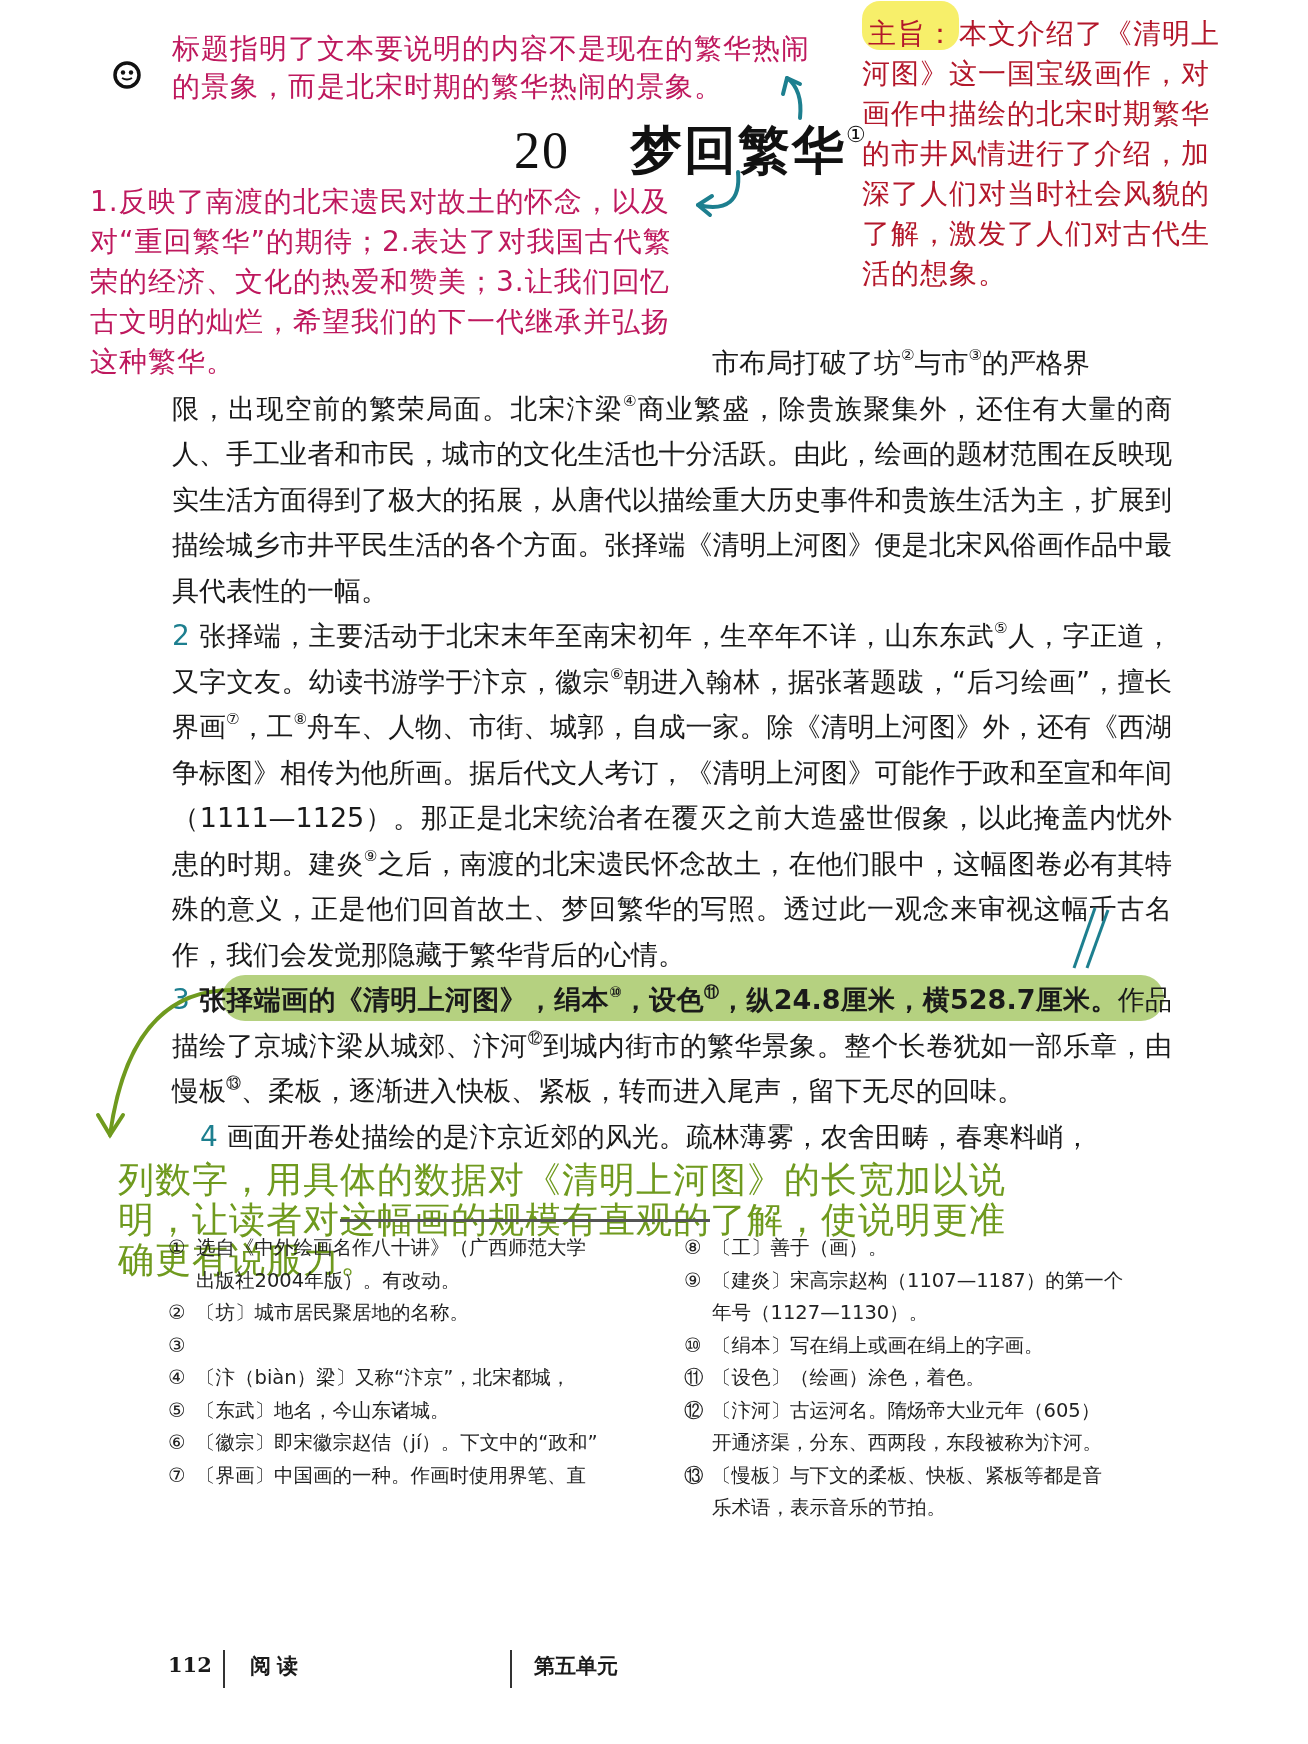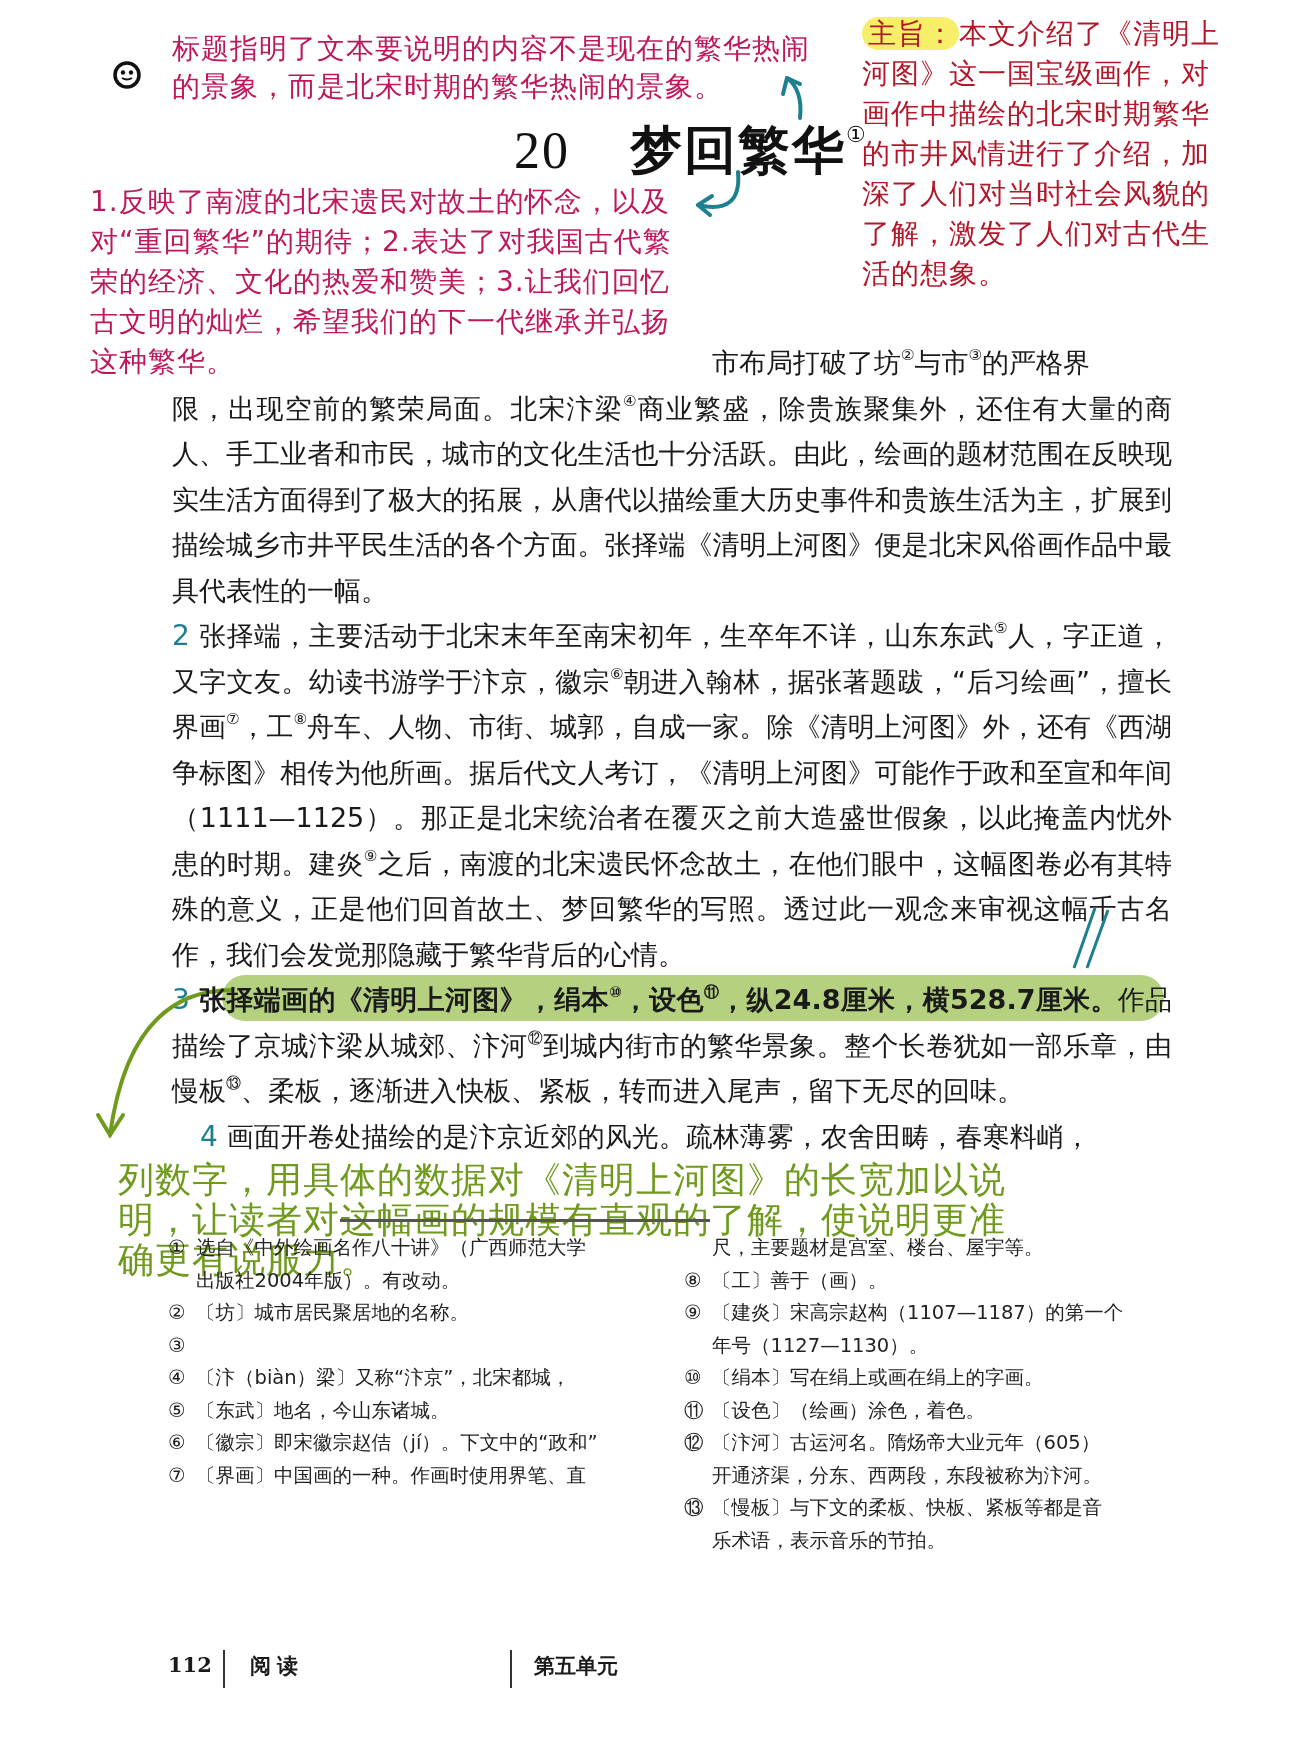"主旨：" #theme-label { padding: 0 4px 0 6px -> 16px 4px 0 6px }
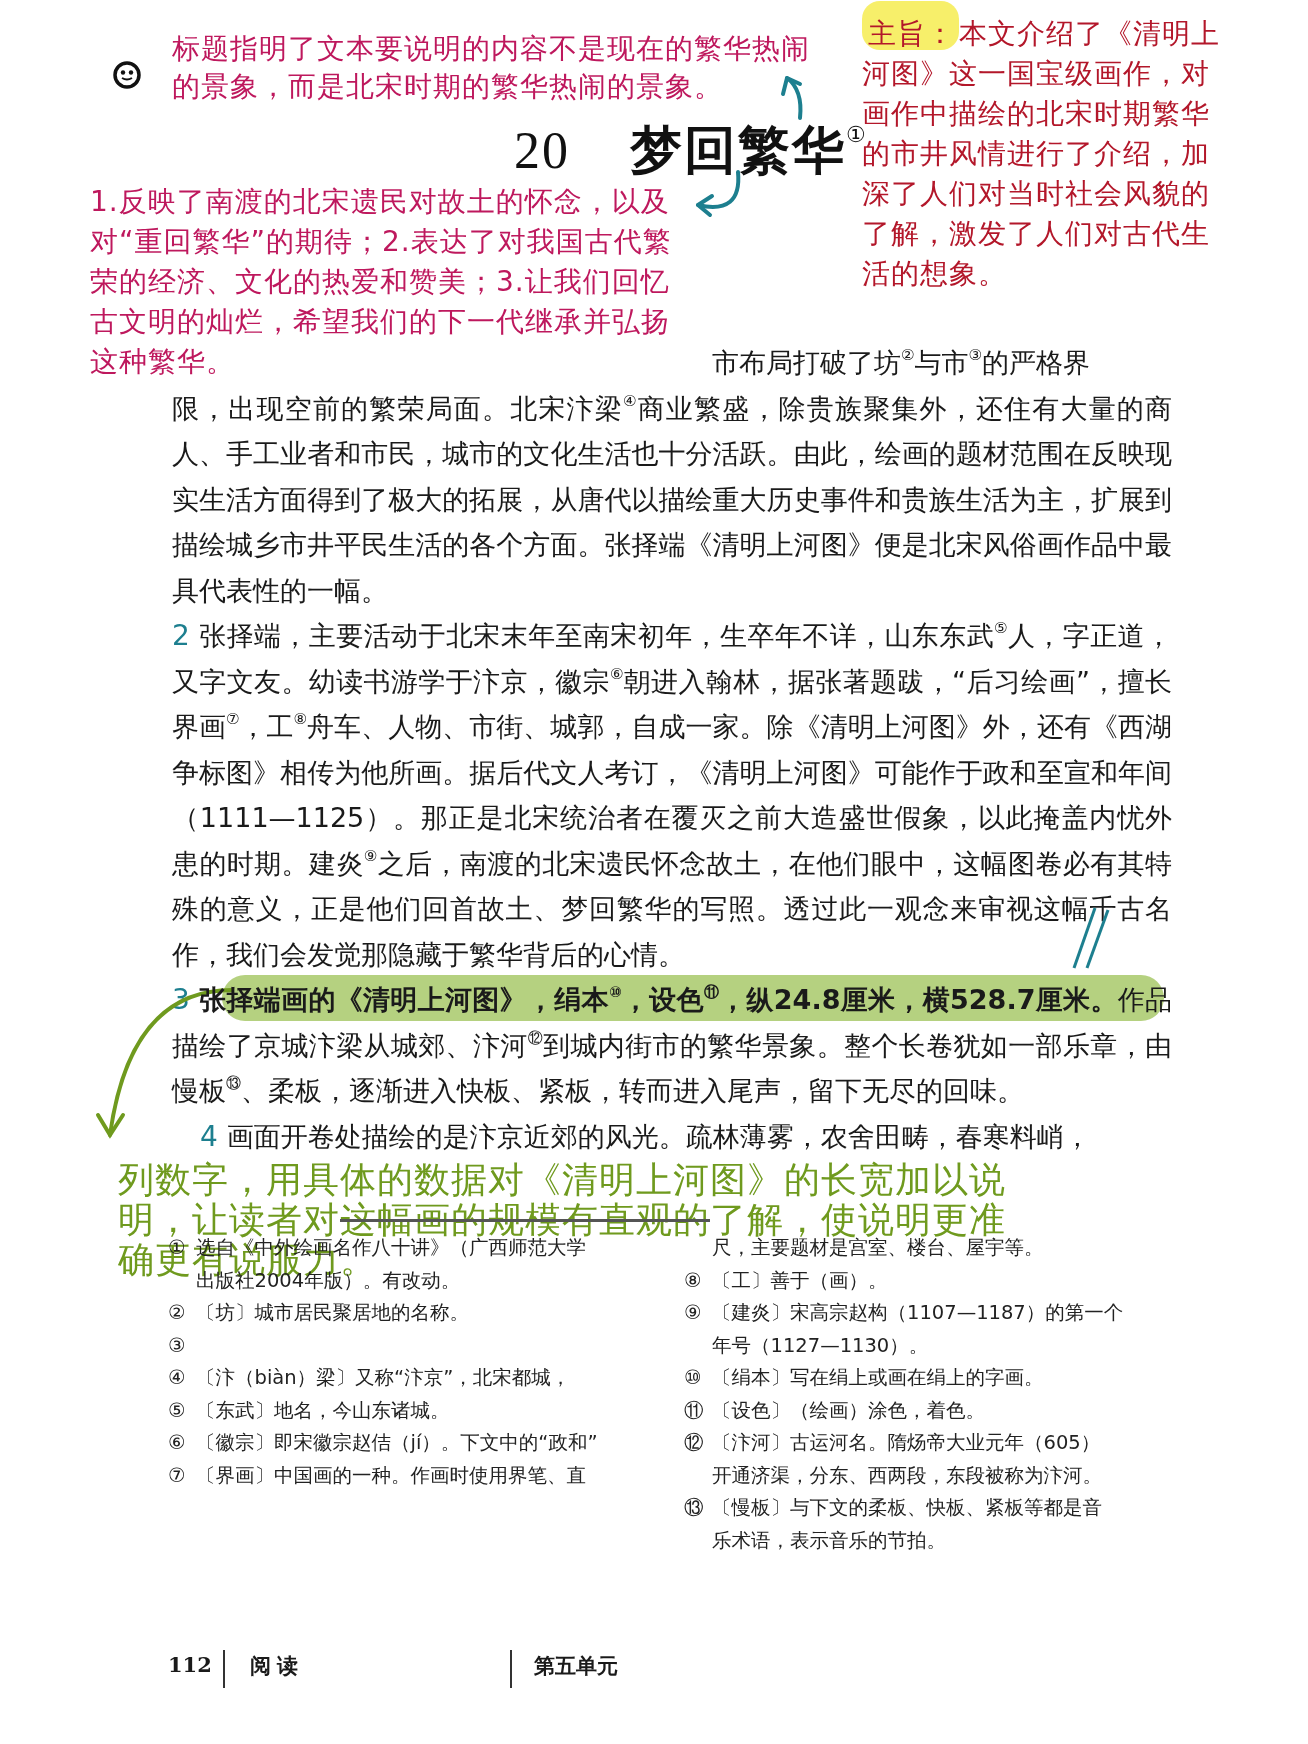"尺，主要题材是宫室、楼台、屋宇等。" div.fn-cont { html: <div>尺，主要题材是宫室、楼台、屋宇等。</div> -> none }
